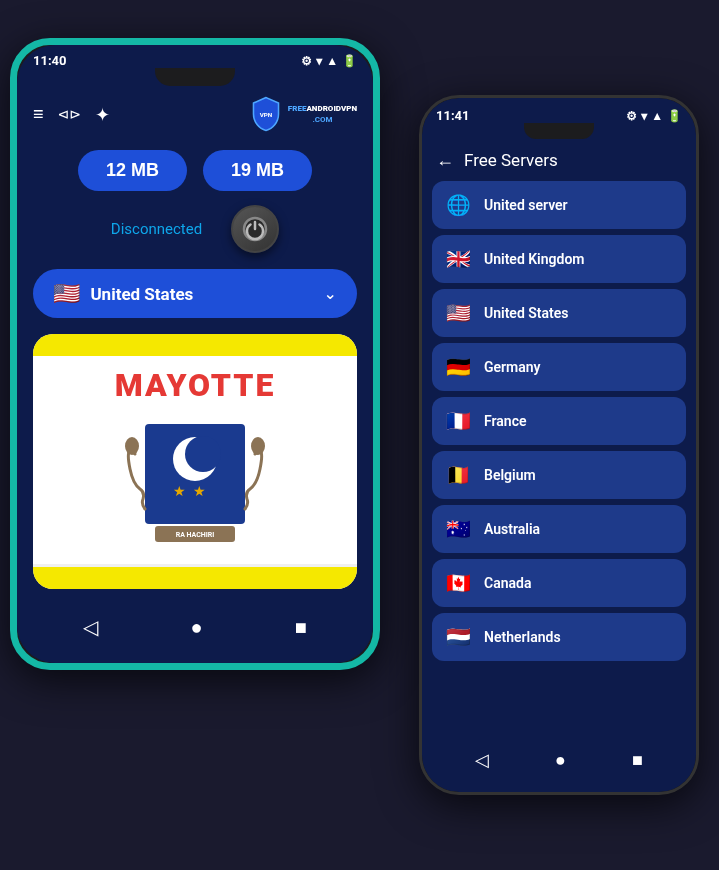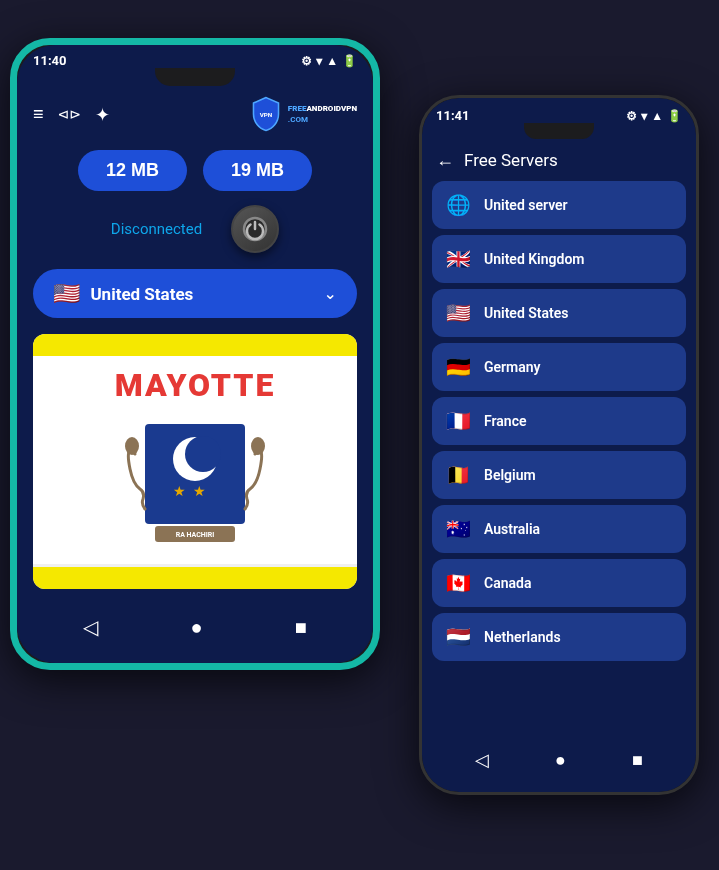"FREEANDROIDVPN" .logo-text { text-align: left -> center }
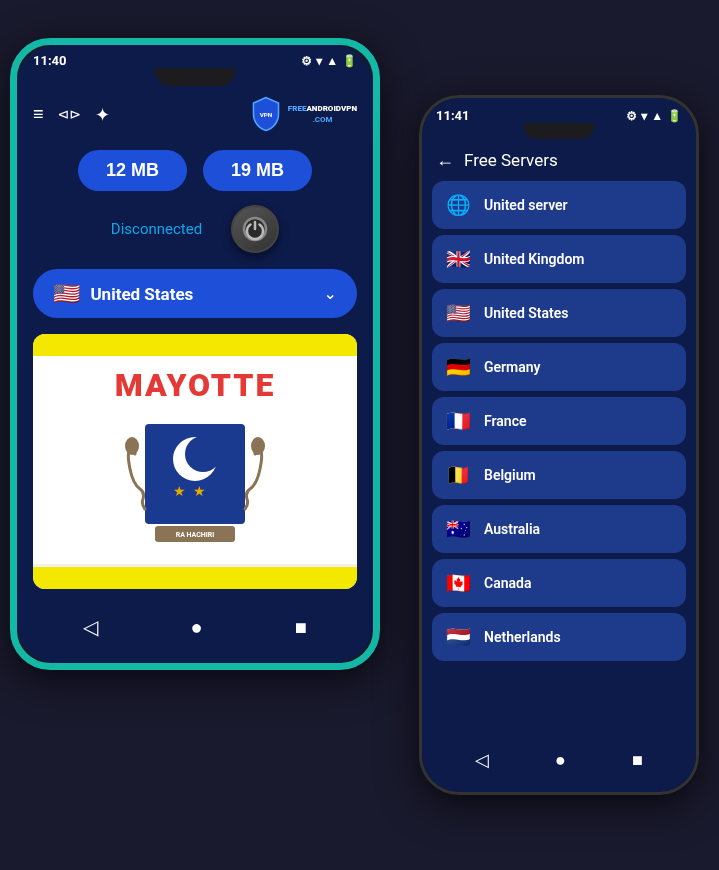"MAYOTTE" .map-area { border-radius: 12px -> 20px }
